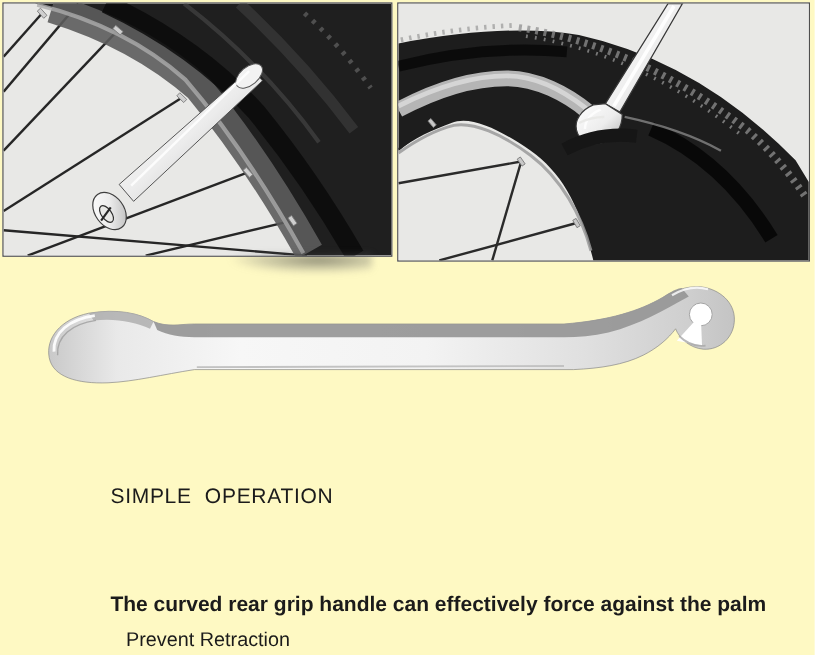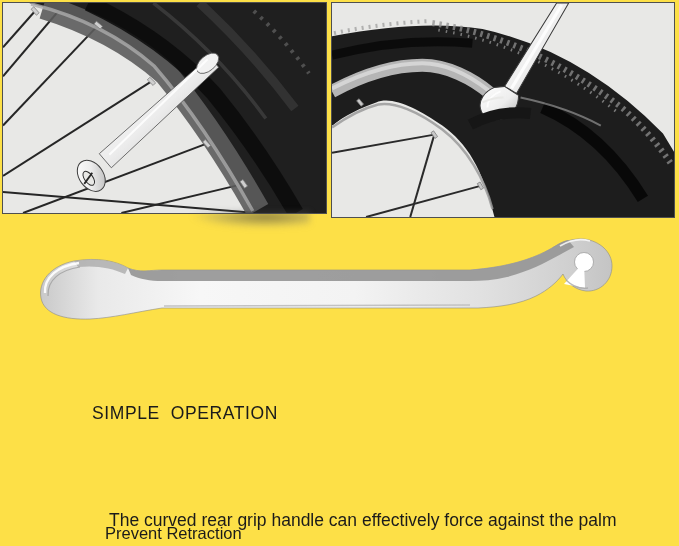"SIMPLE OPERATION" .page { background: #fde047 -> #fef9c3 }
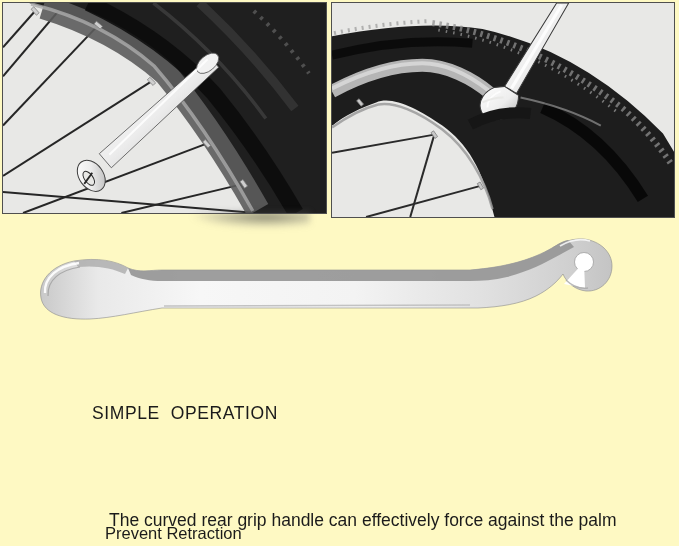"The curved rear grip handle" .sec1 p { font-weight: none -> bold; margin: 17px -> 0 }
